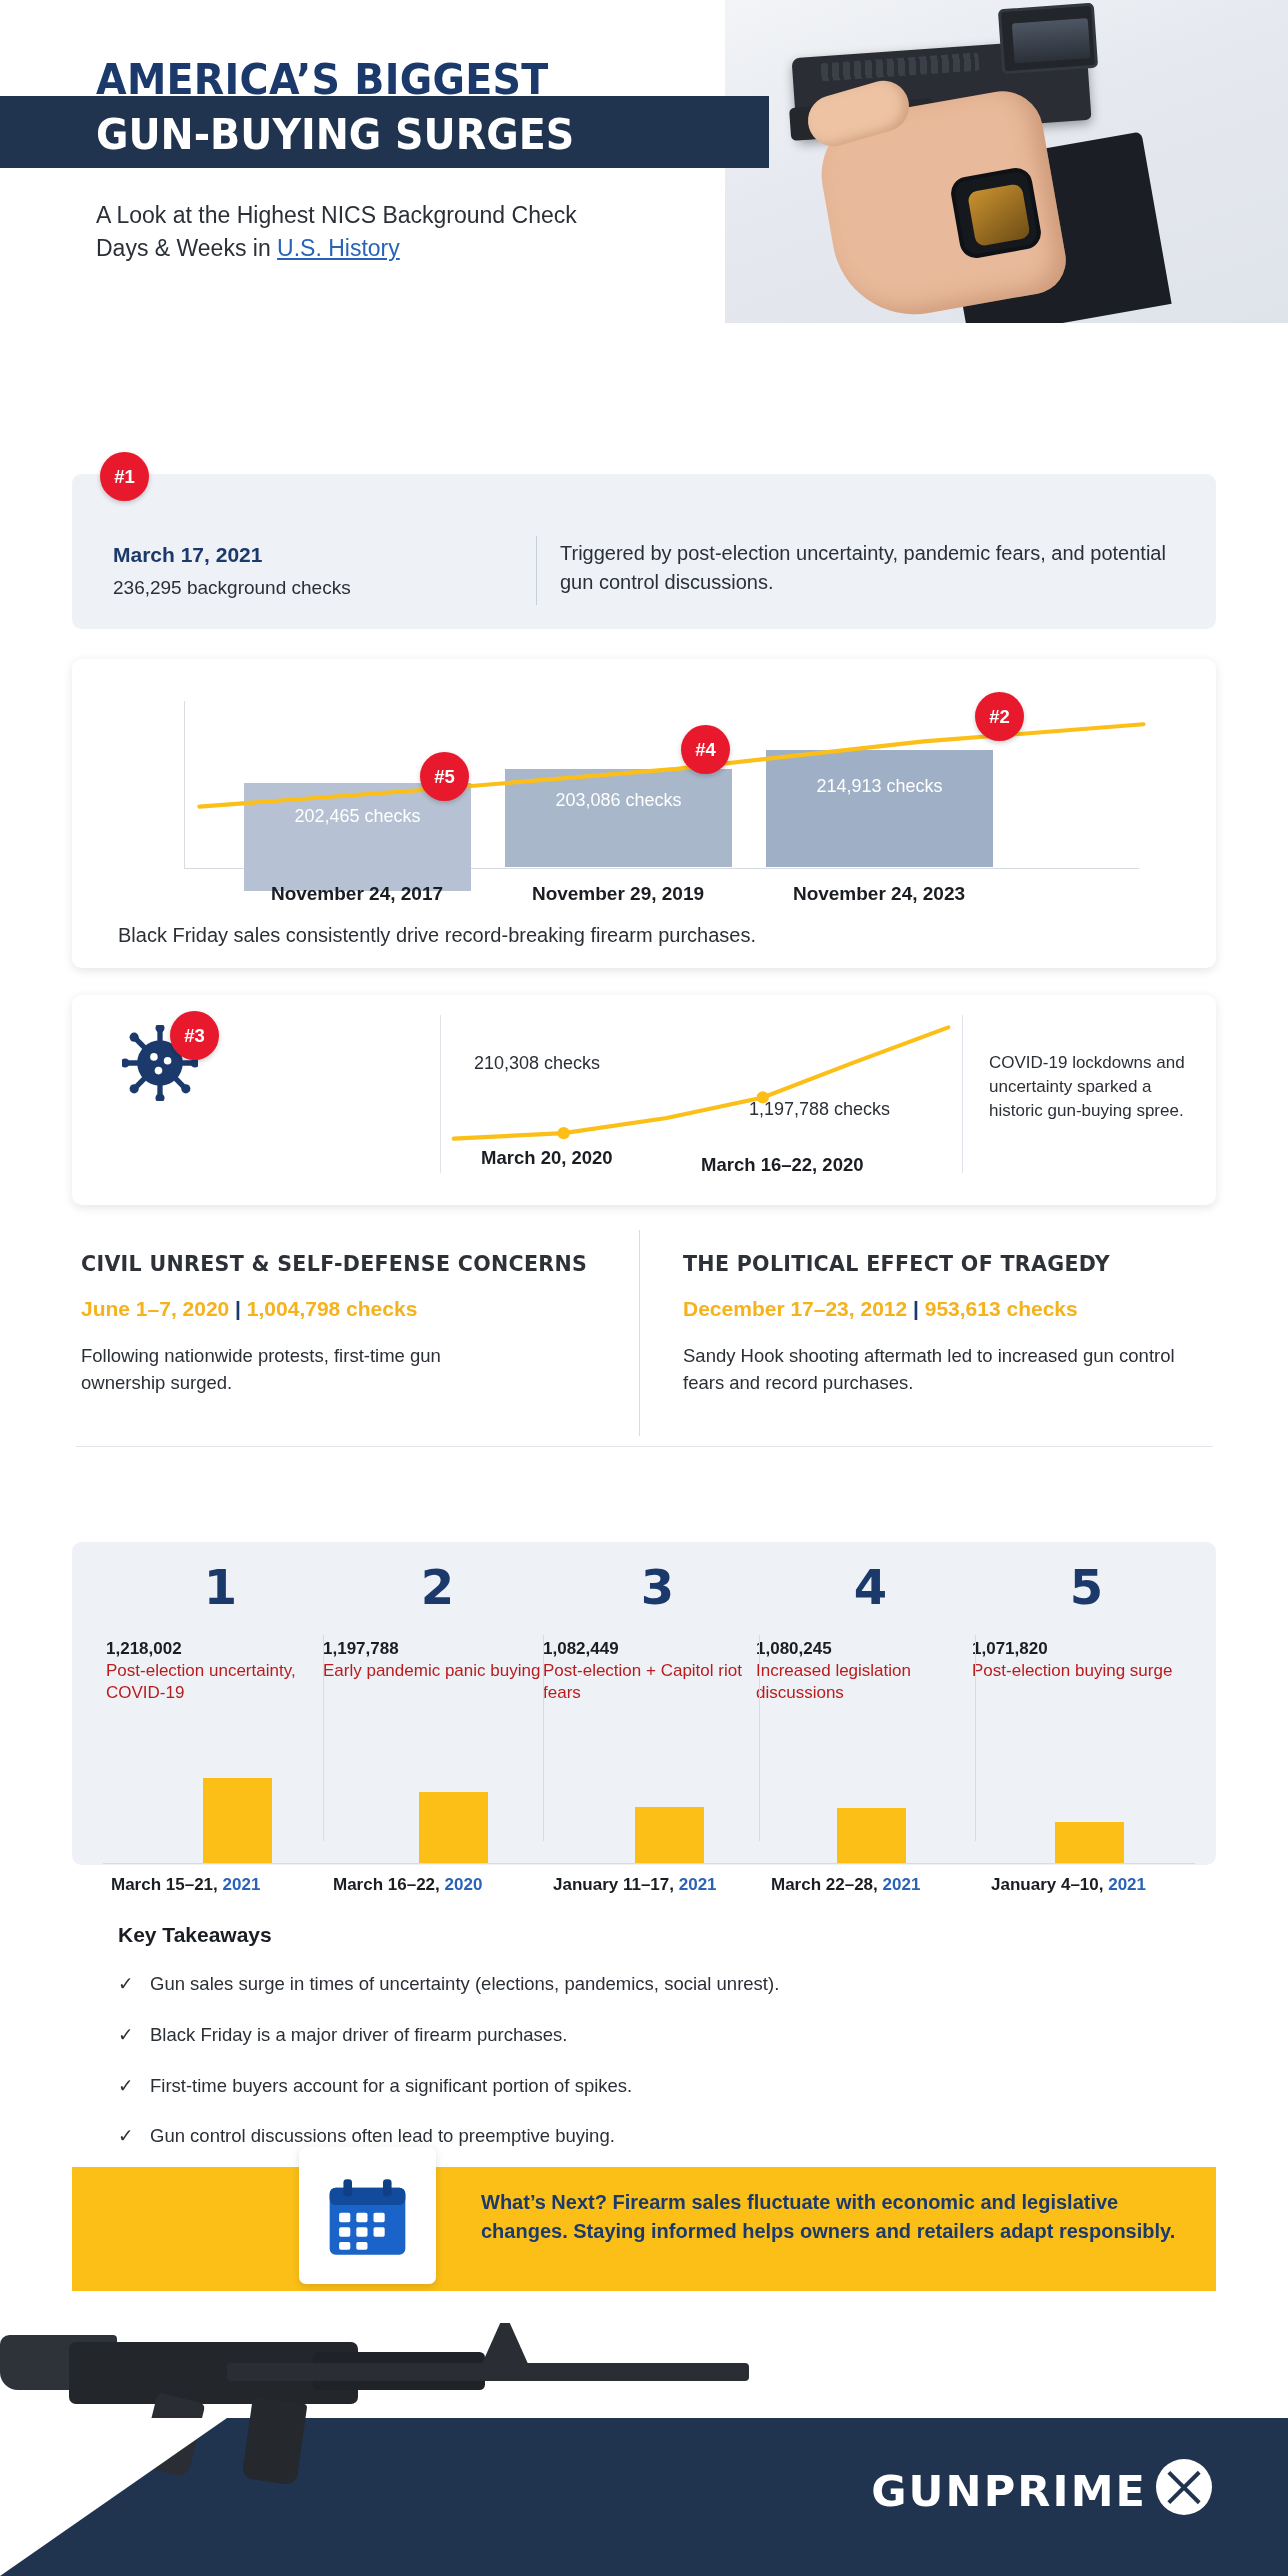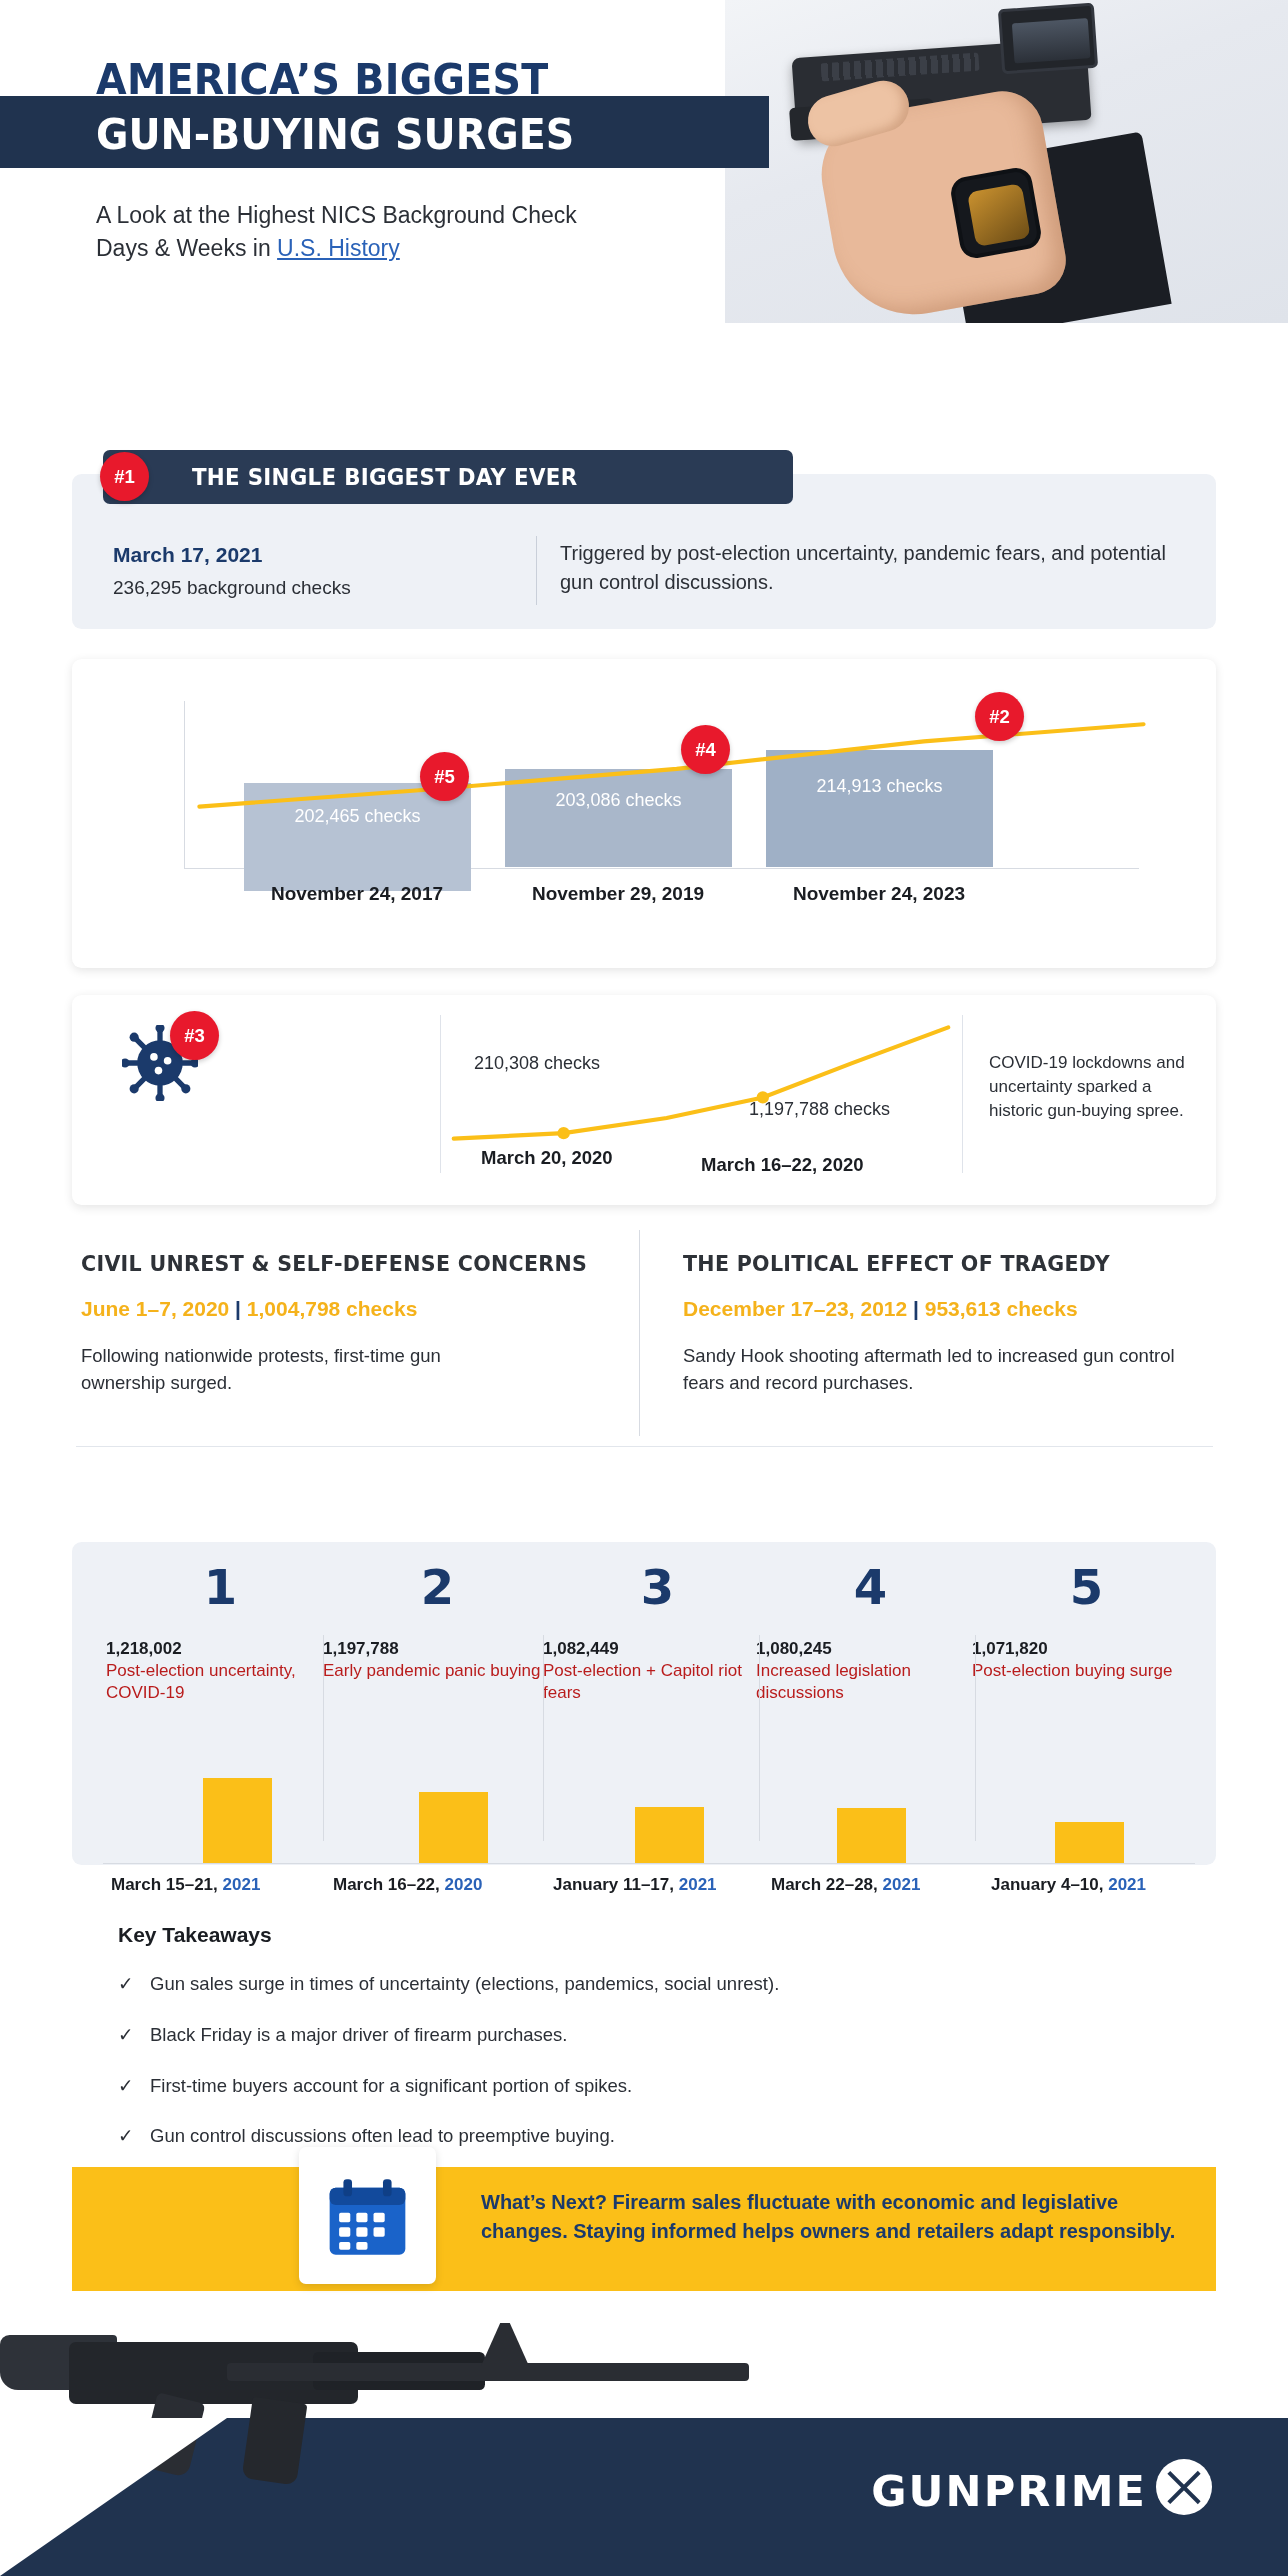"THE SINGLE BIGGEST DAY EVER" div.bar-dark { html: <div> <span>THE SINGLE BIGGEST DAY EVER</span> </div> -> none }
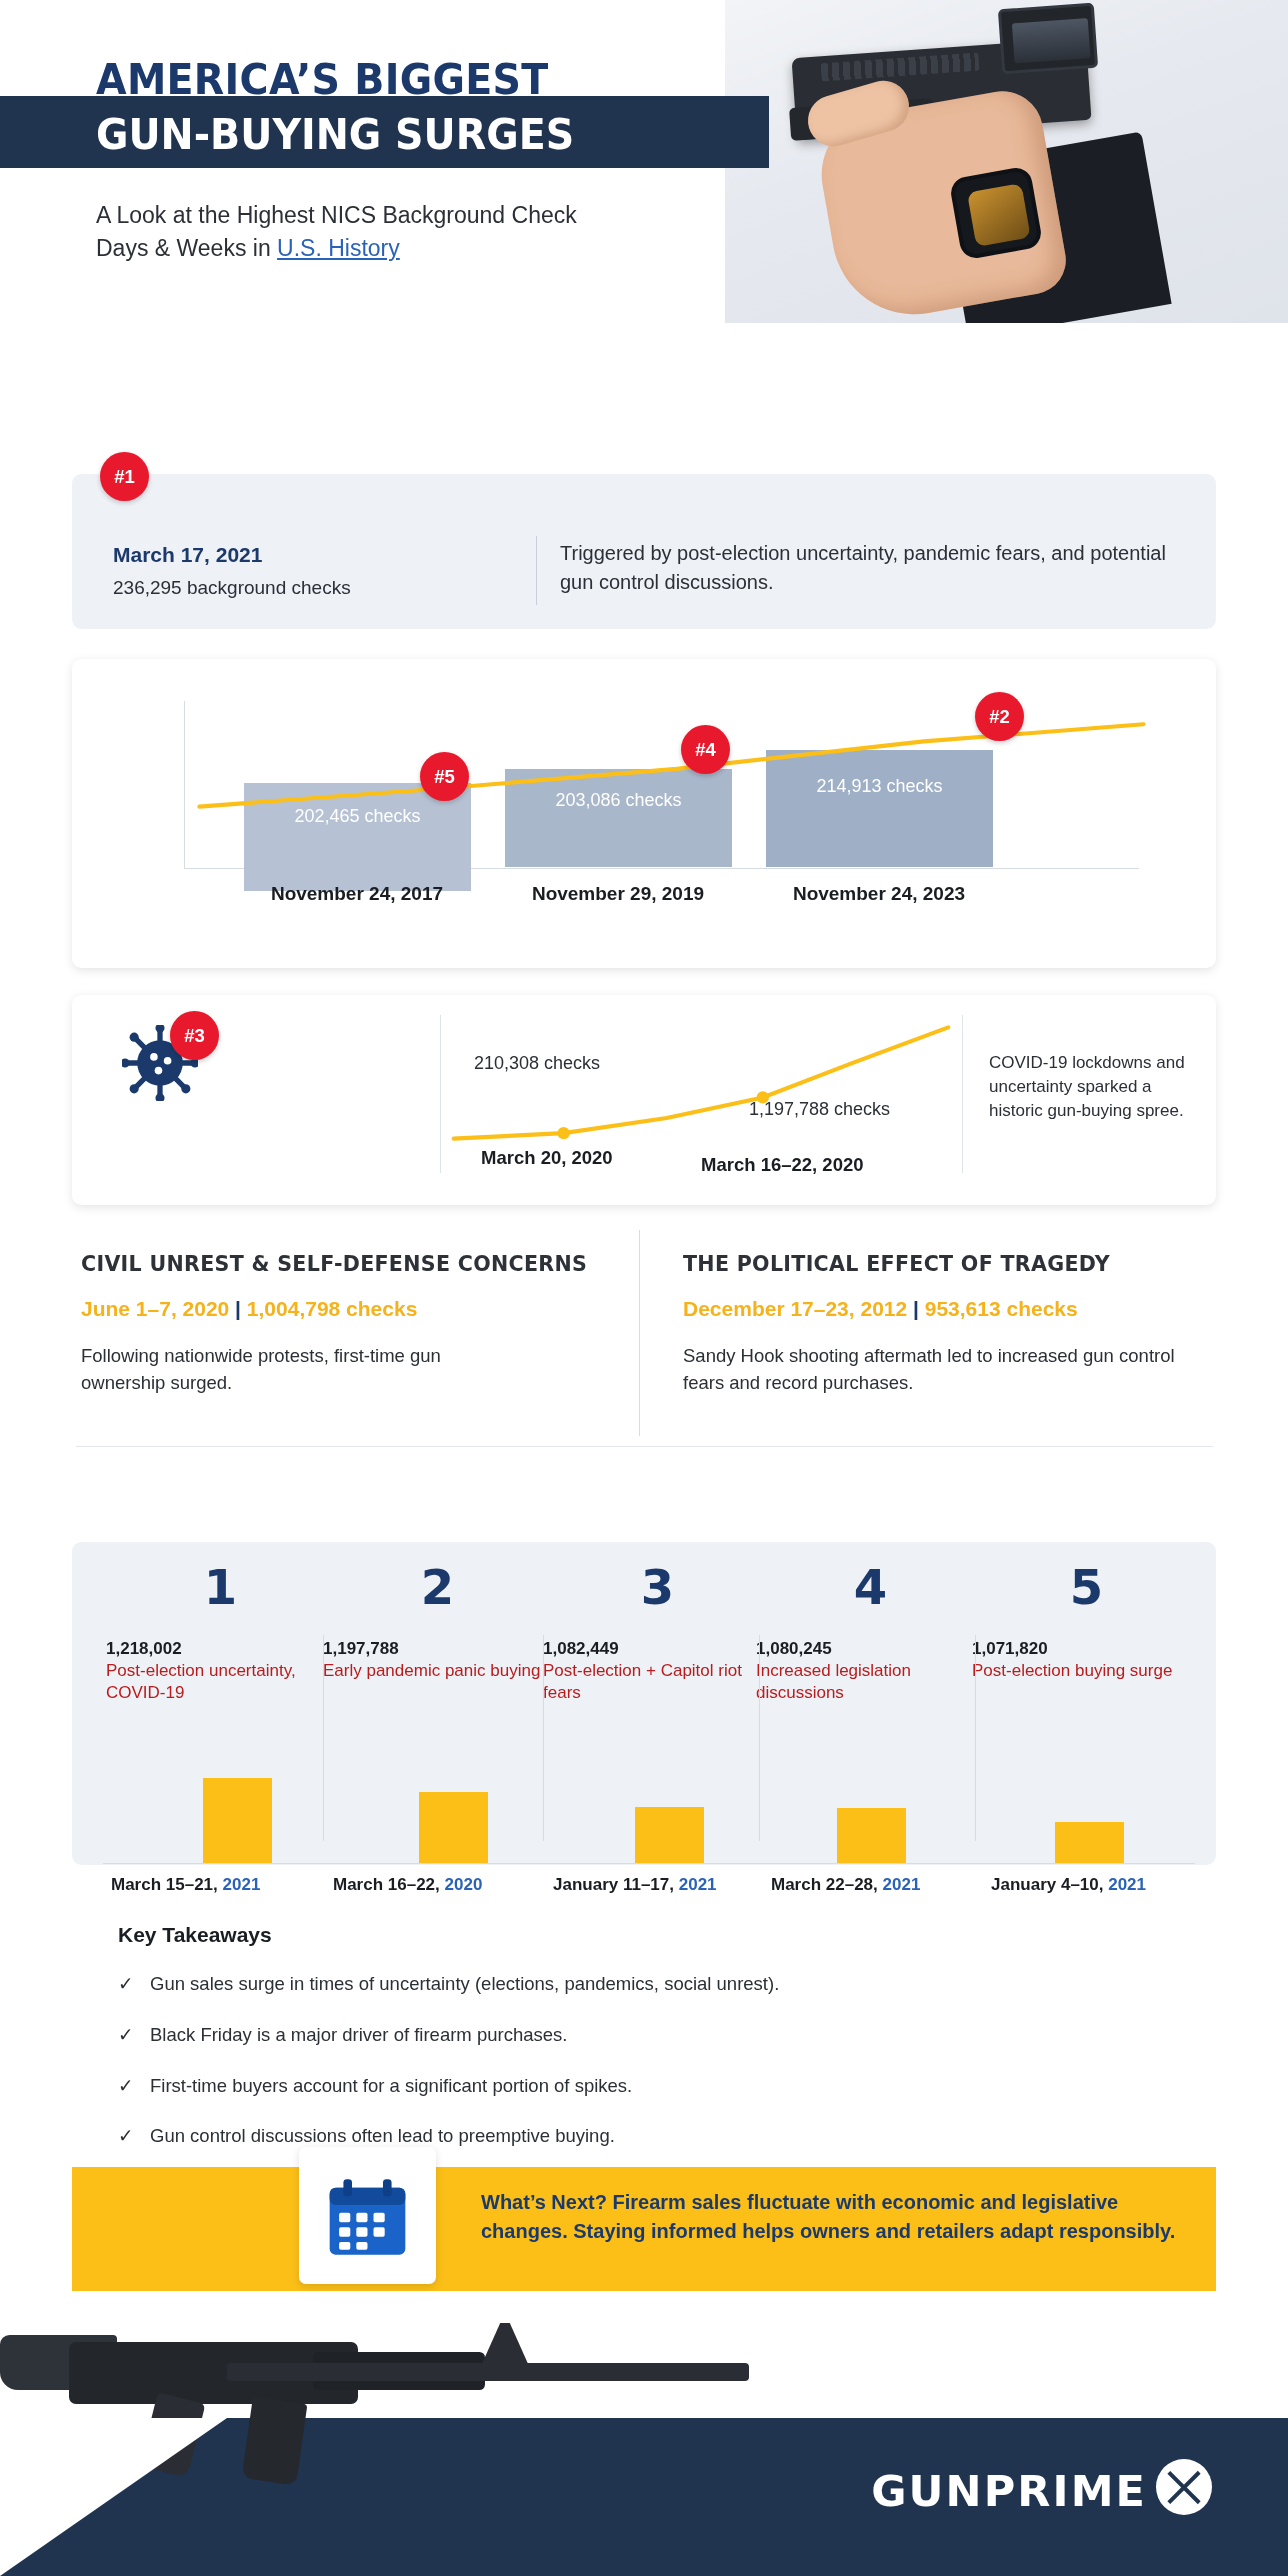"Black Friday sales consistently drive" div.bf-note { html: none -> <div>Black Friday sales consistently drive record-breaking firearm purchases.</div> }
